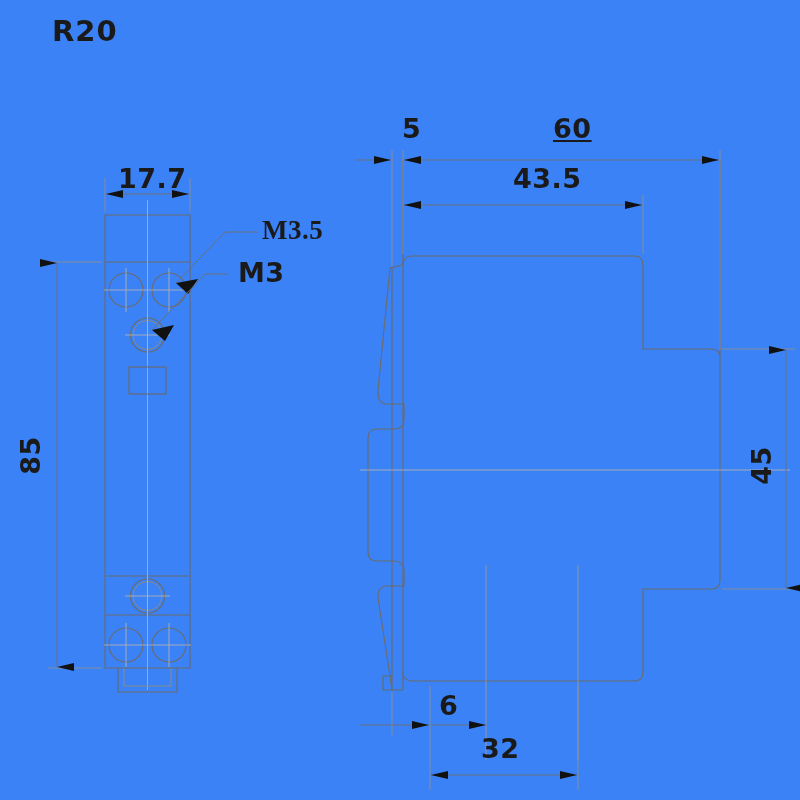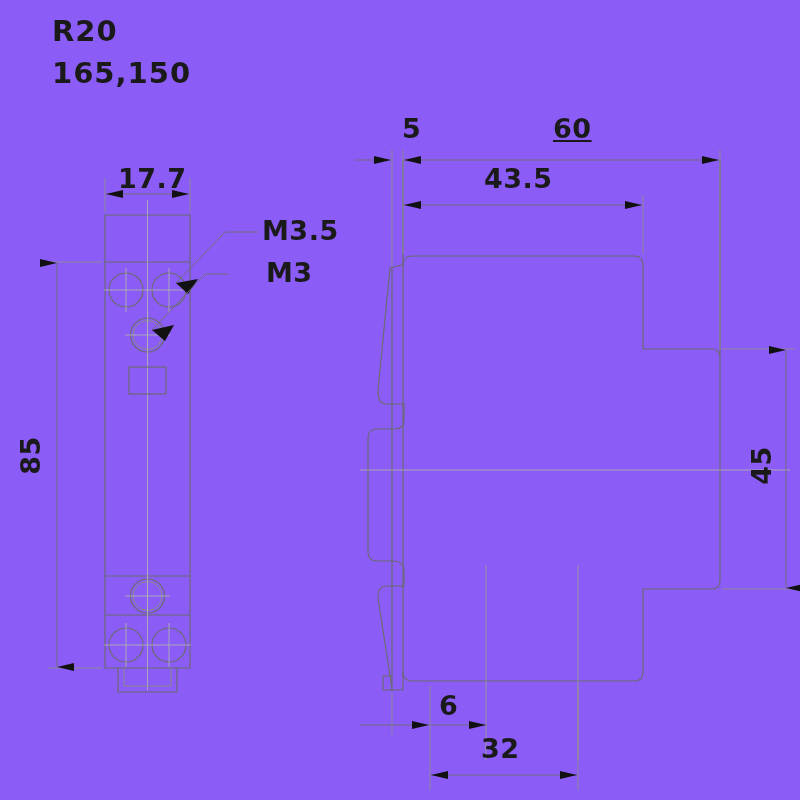"R20" #page { background: #8b5cf6 -> #3b82f6 }
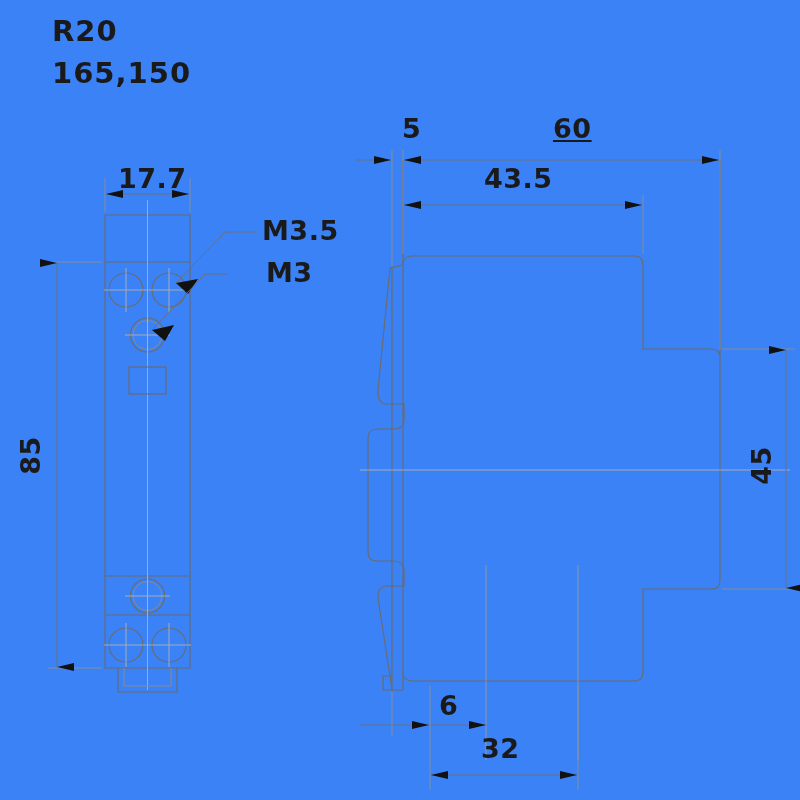"165,150" div.label { html: <div>165,150</div> -> none }
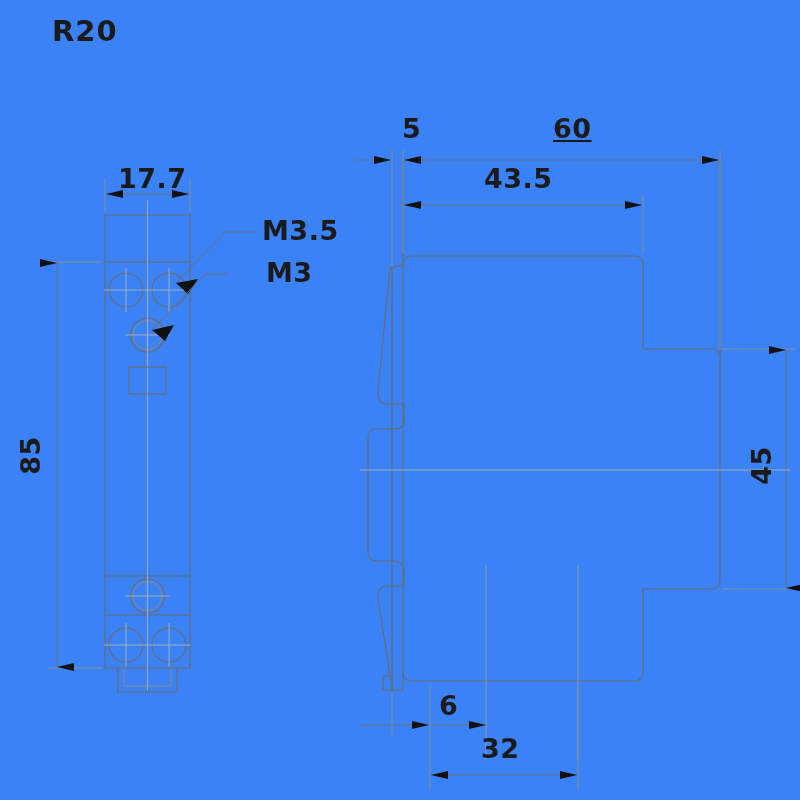"43.5" div.label { left: 484px -> 513px }
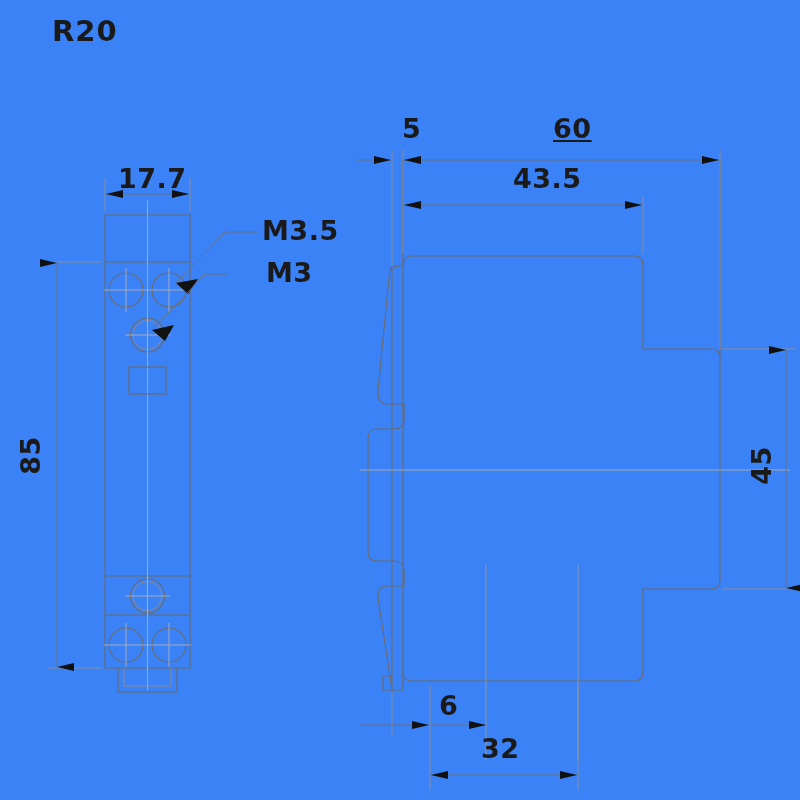"M3.5" div.label { font-family: none -> Liberation Serif, serif }
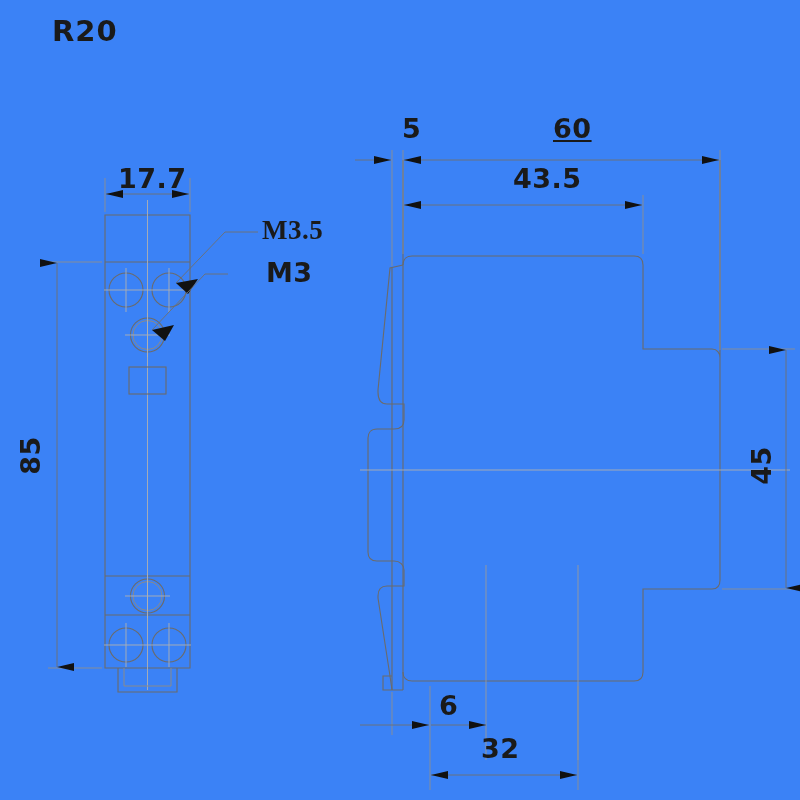"M3" div.label { margin-left: 28px -> none }
